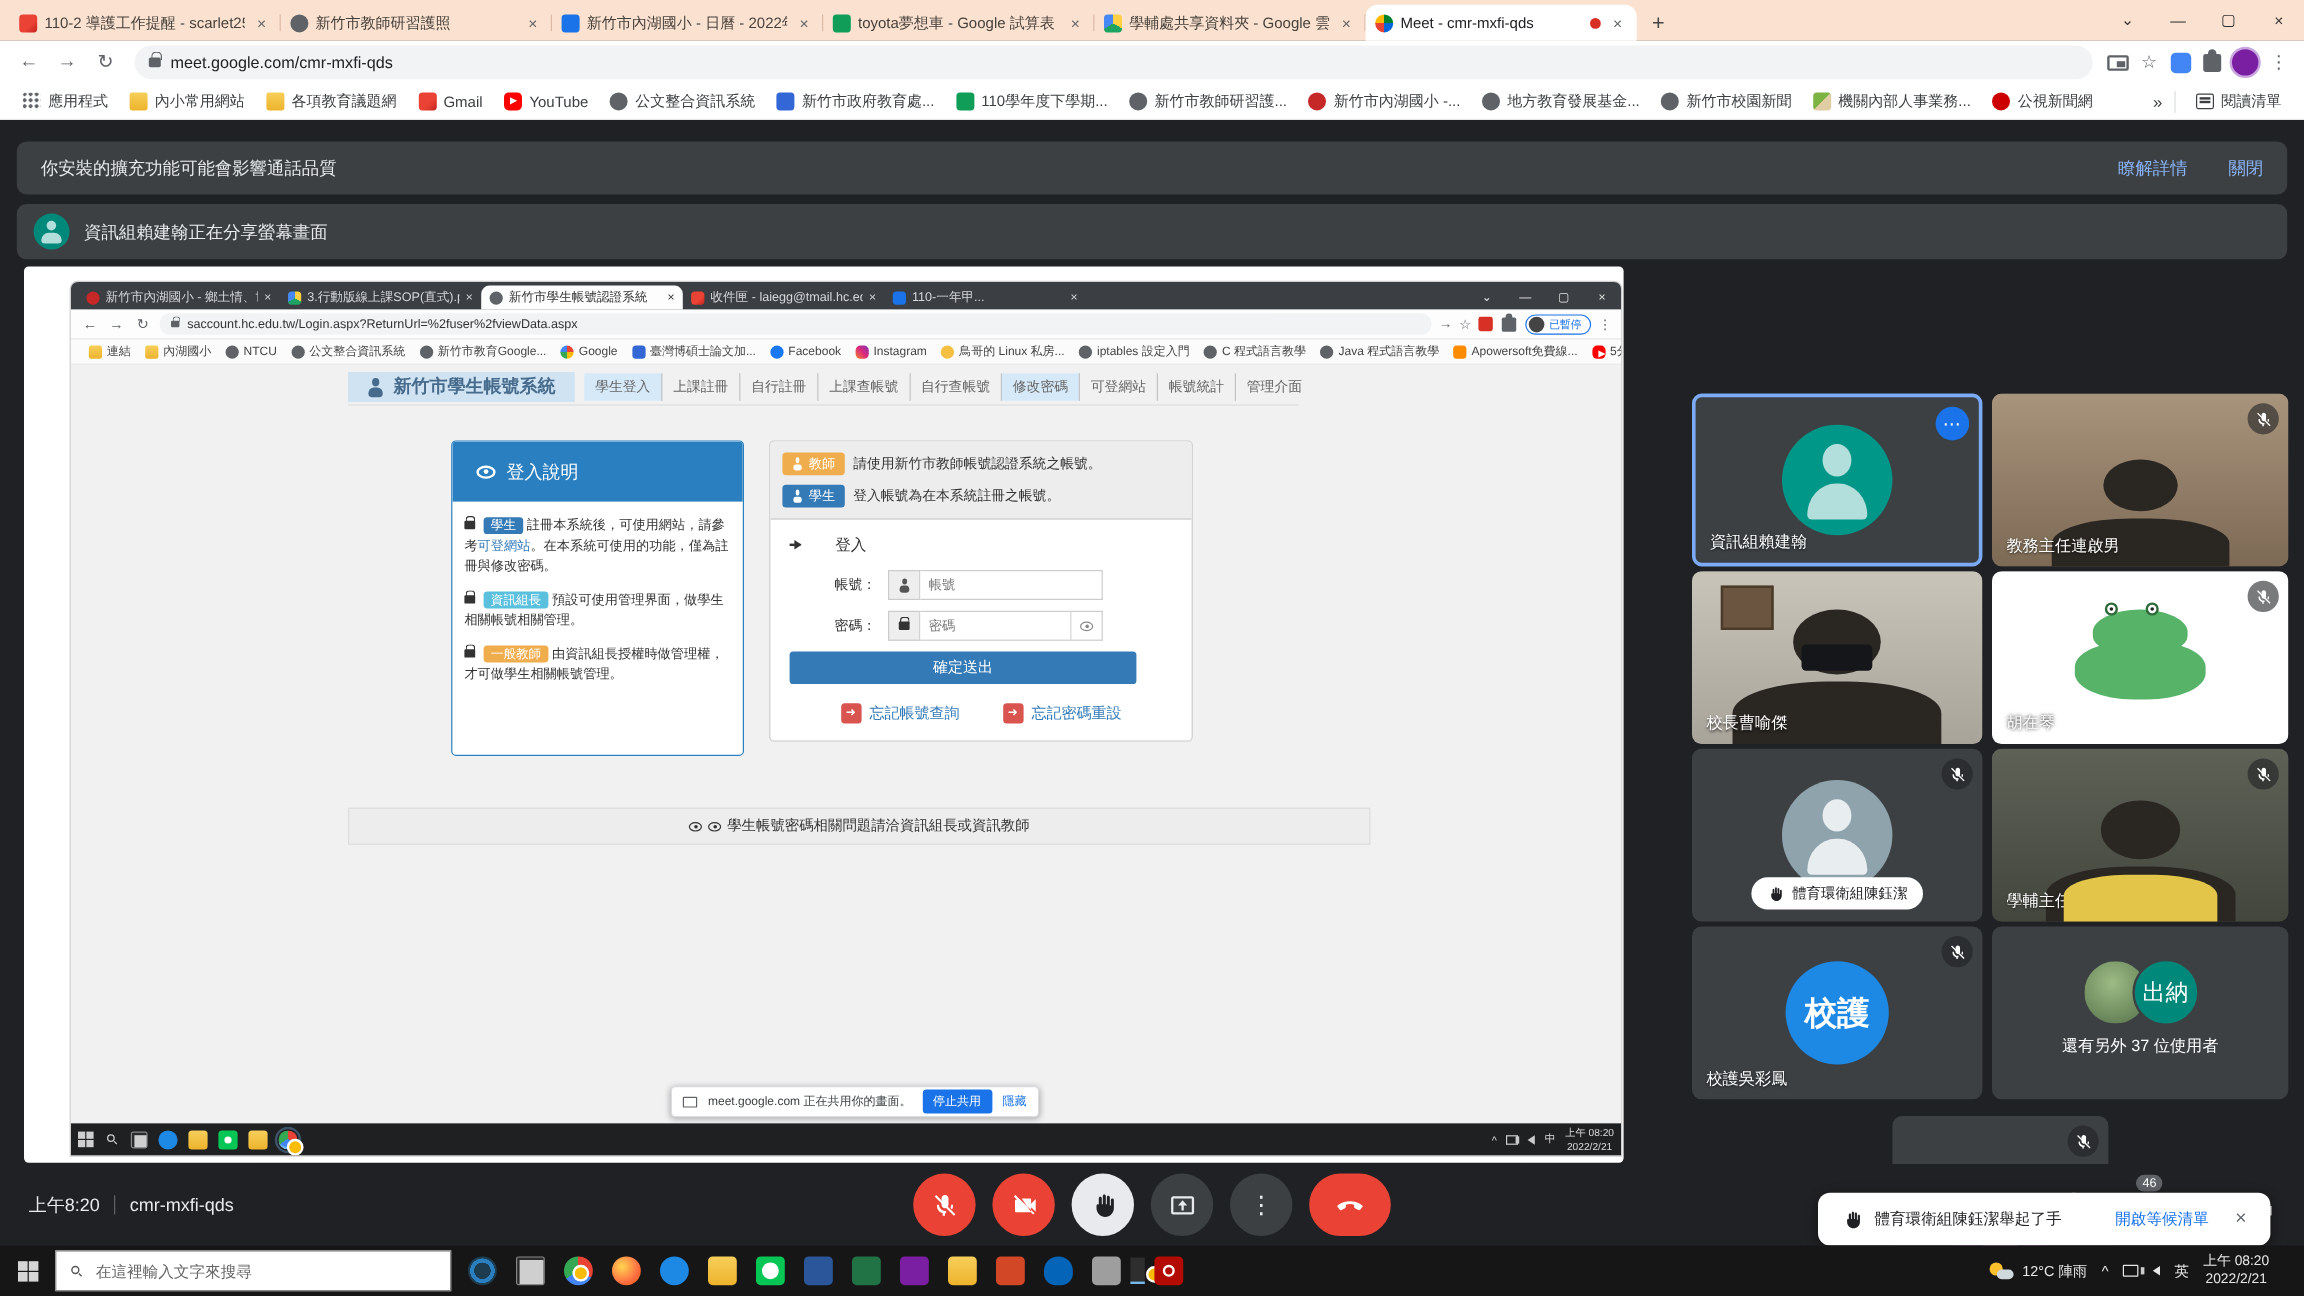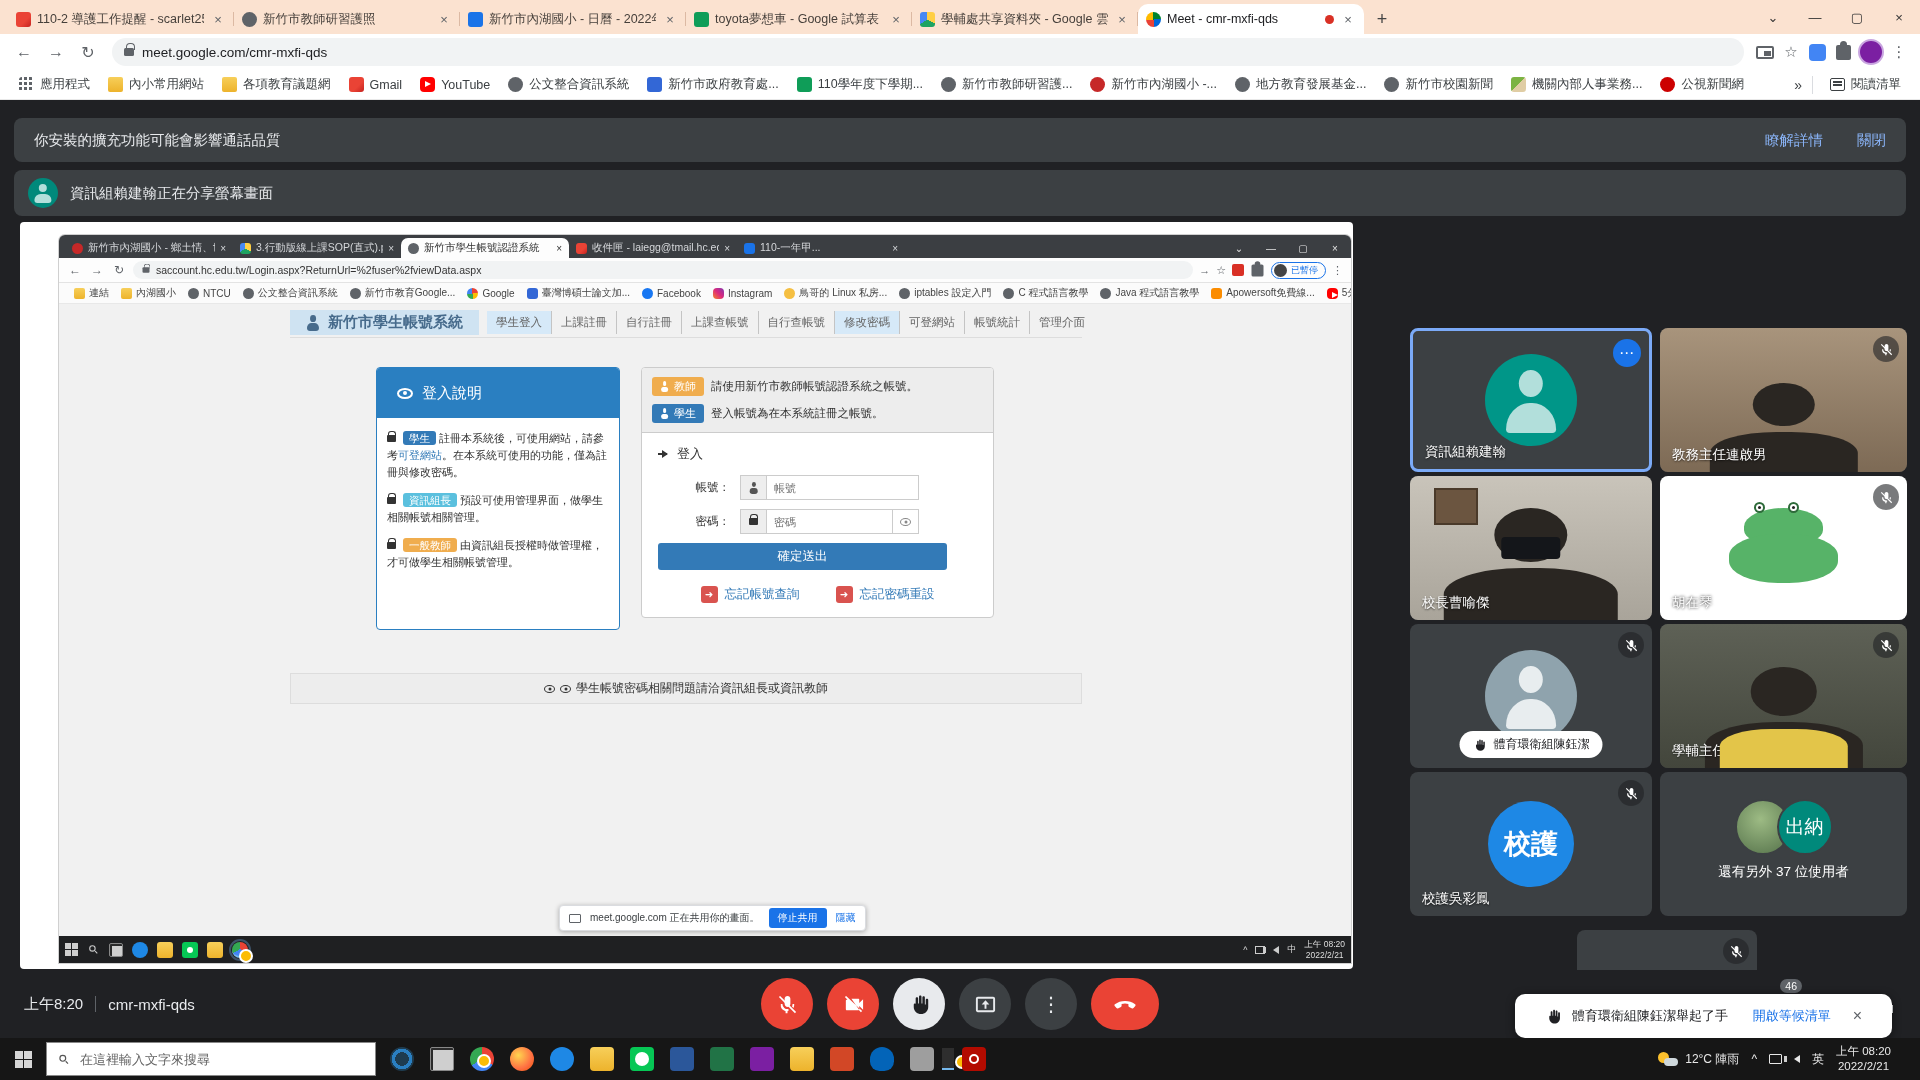"登入" .fsection { gap: 5px -> 24px }
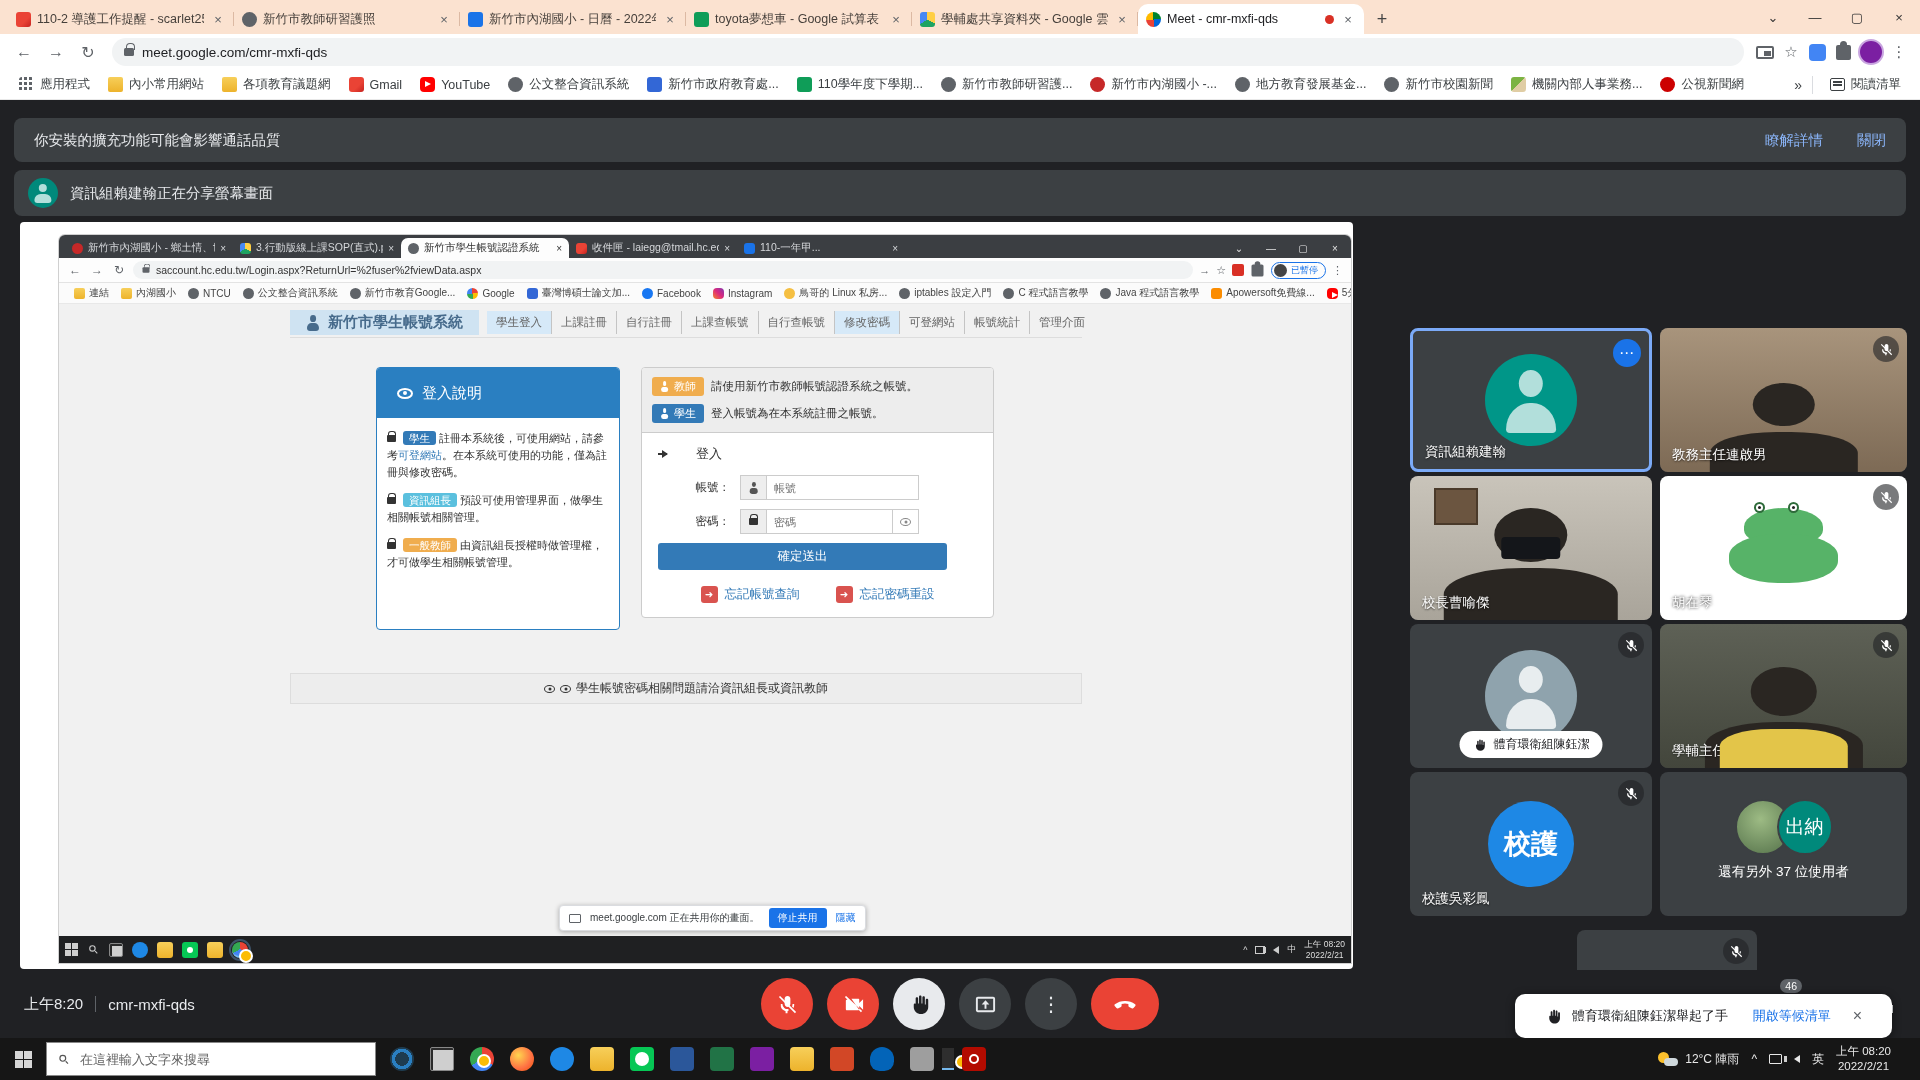"學生帳號密碼相關問題請洽資訊組長或資訊教師" .pnote { width: 792px -> 852px }
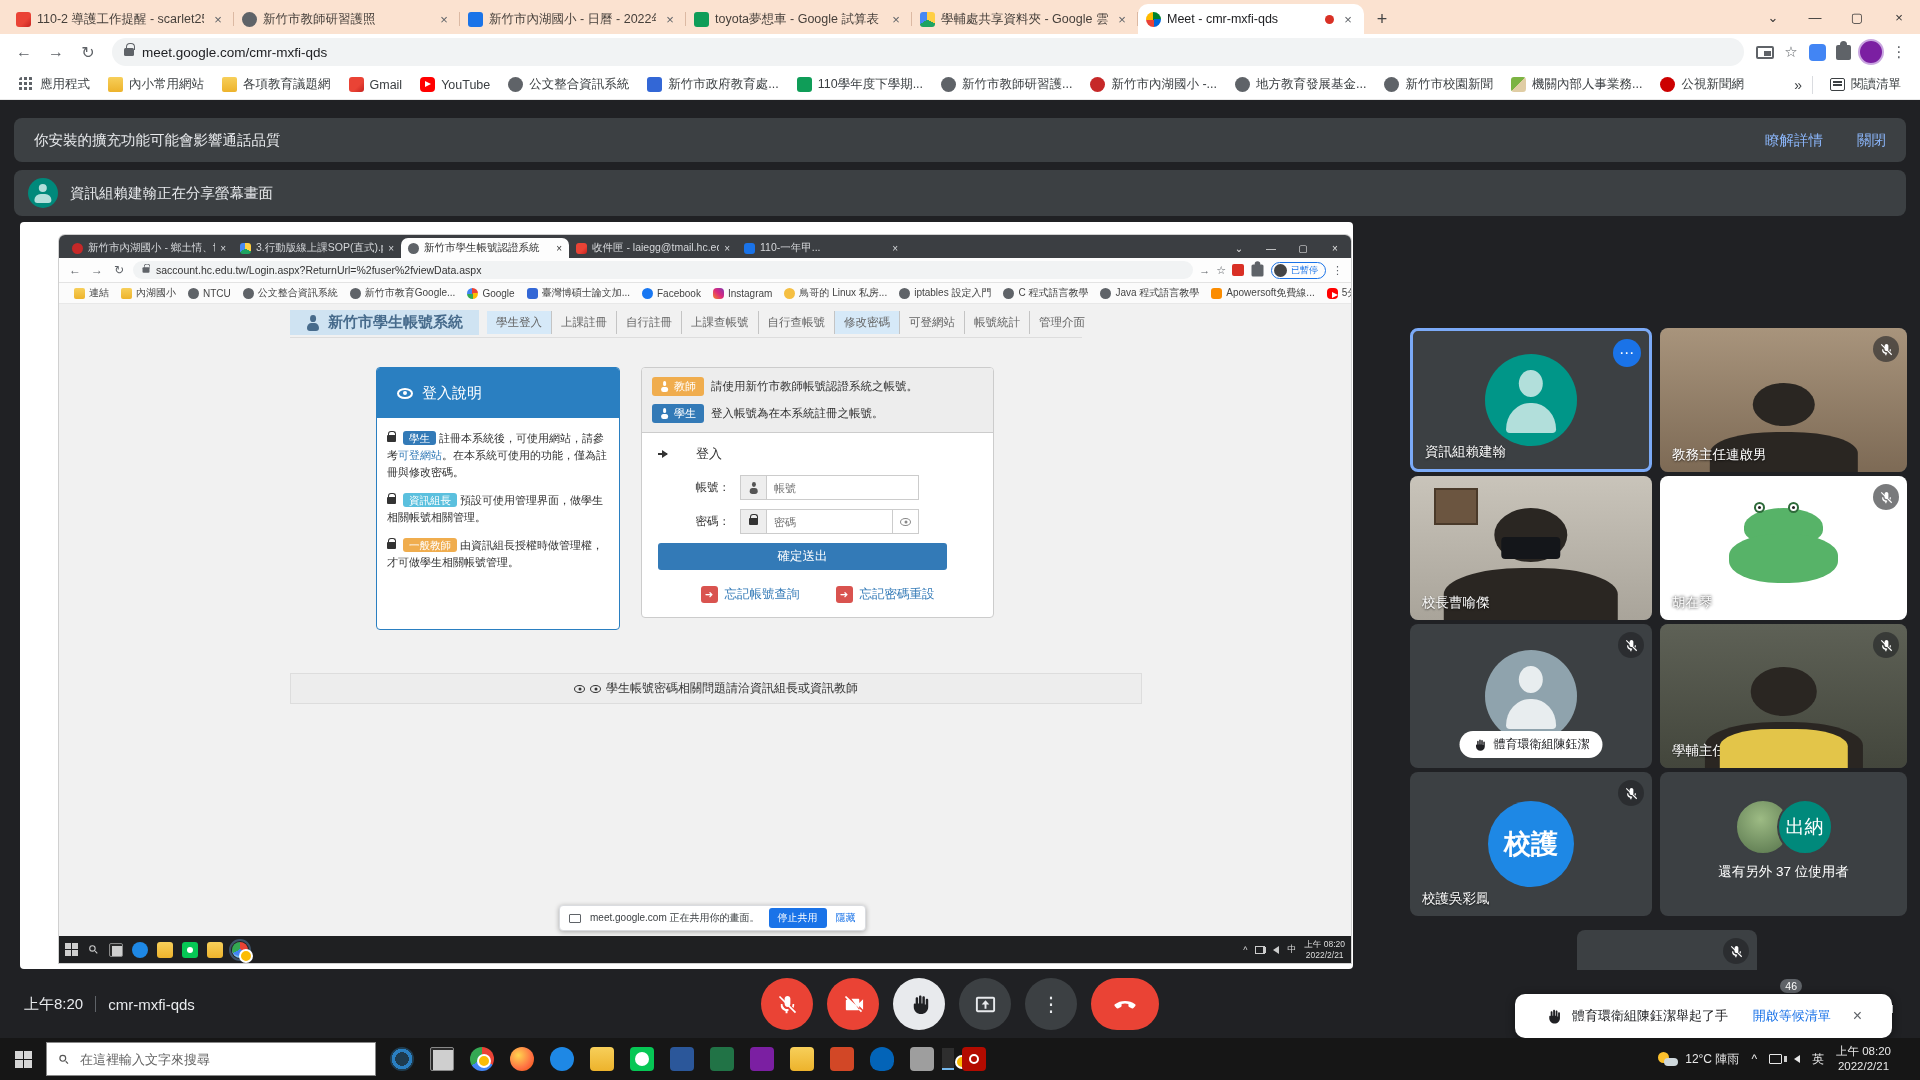"體育環衛組陳鈺潔舉起了手" .toast { padding: 0 30px -> 0 20px }
